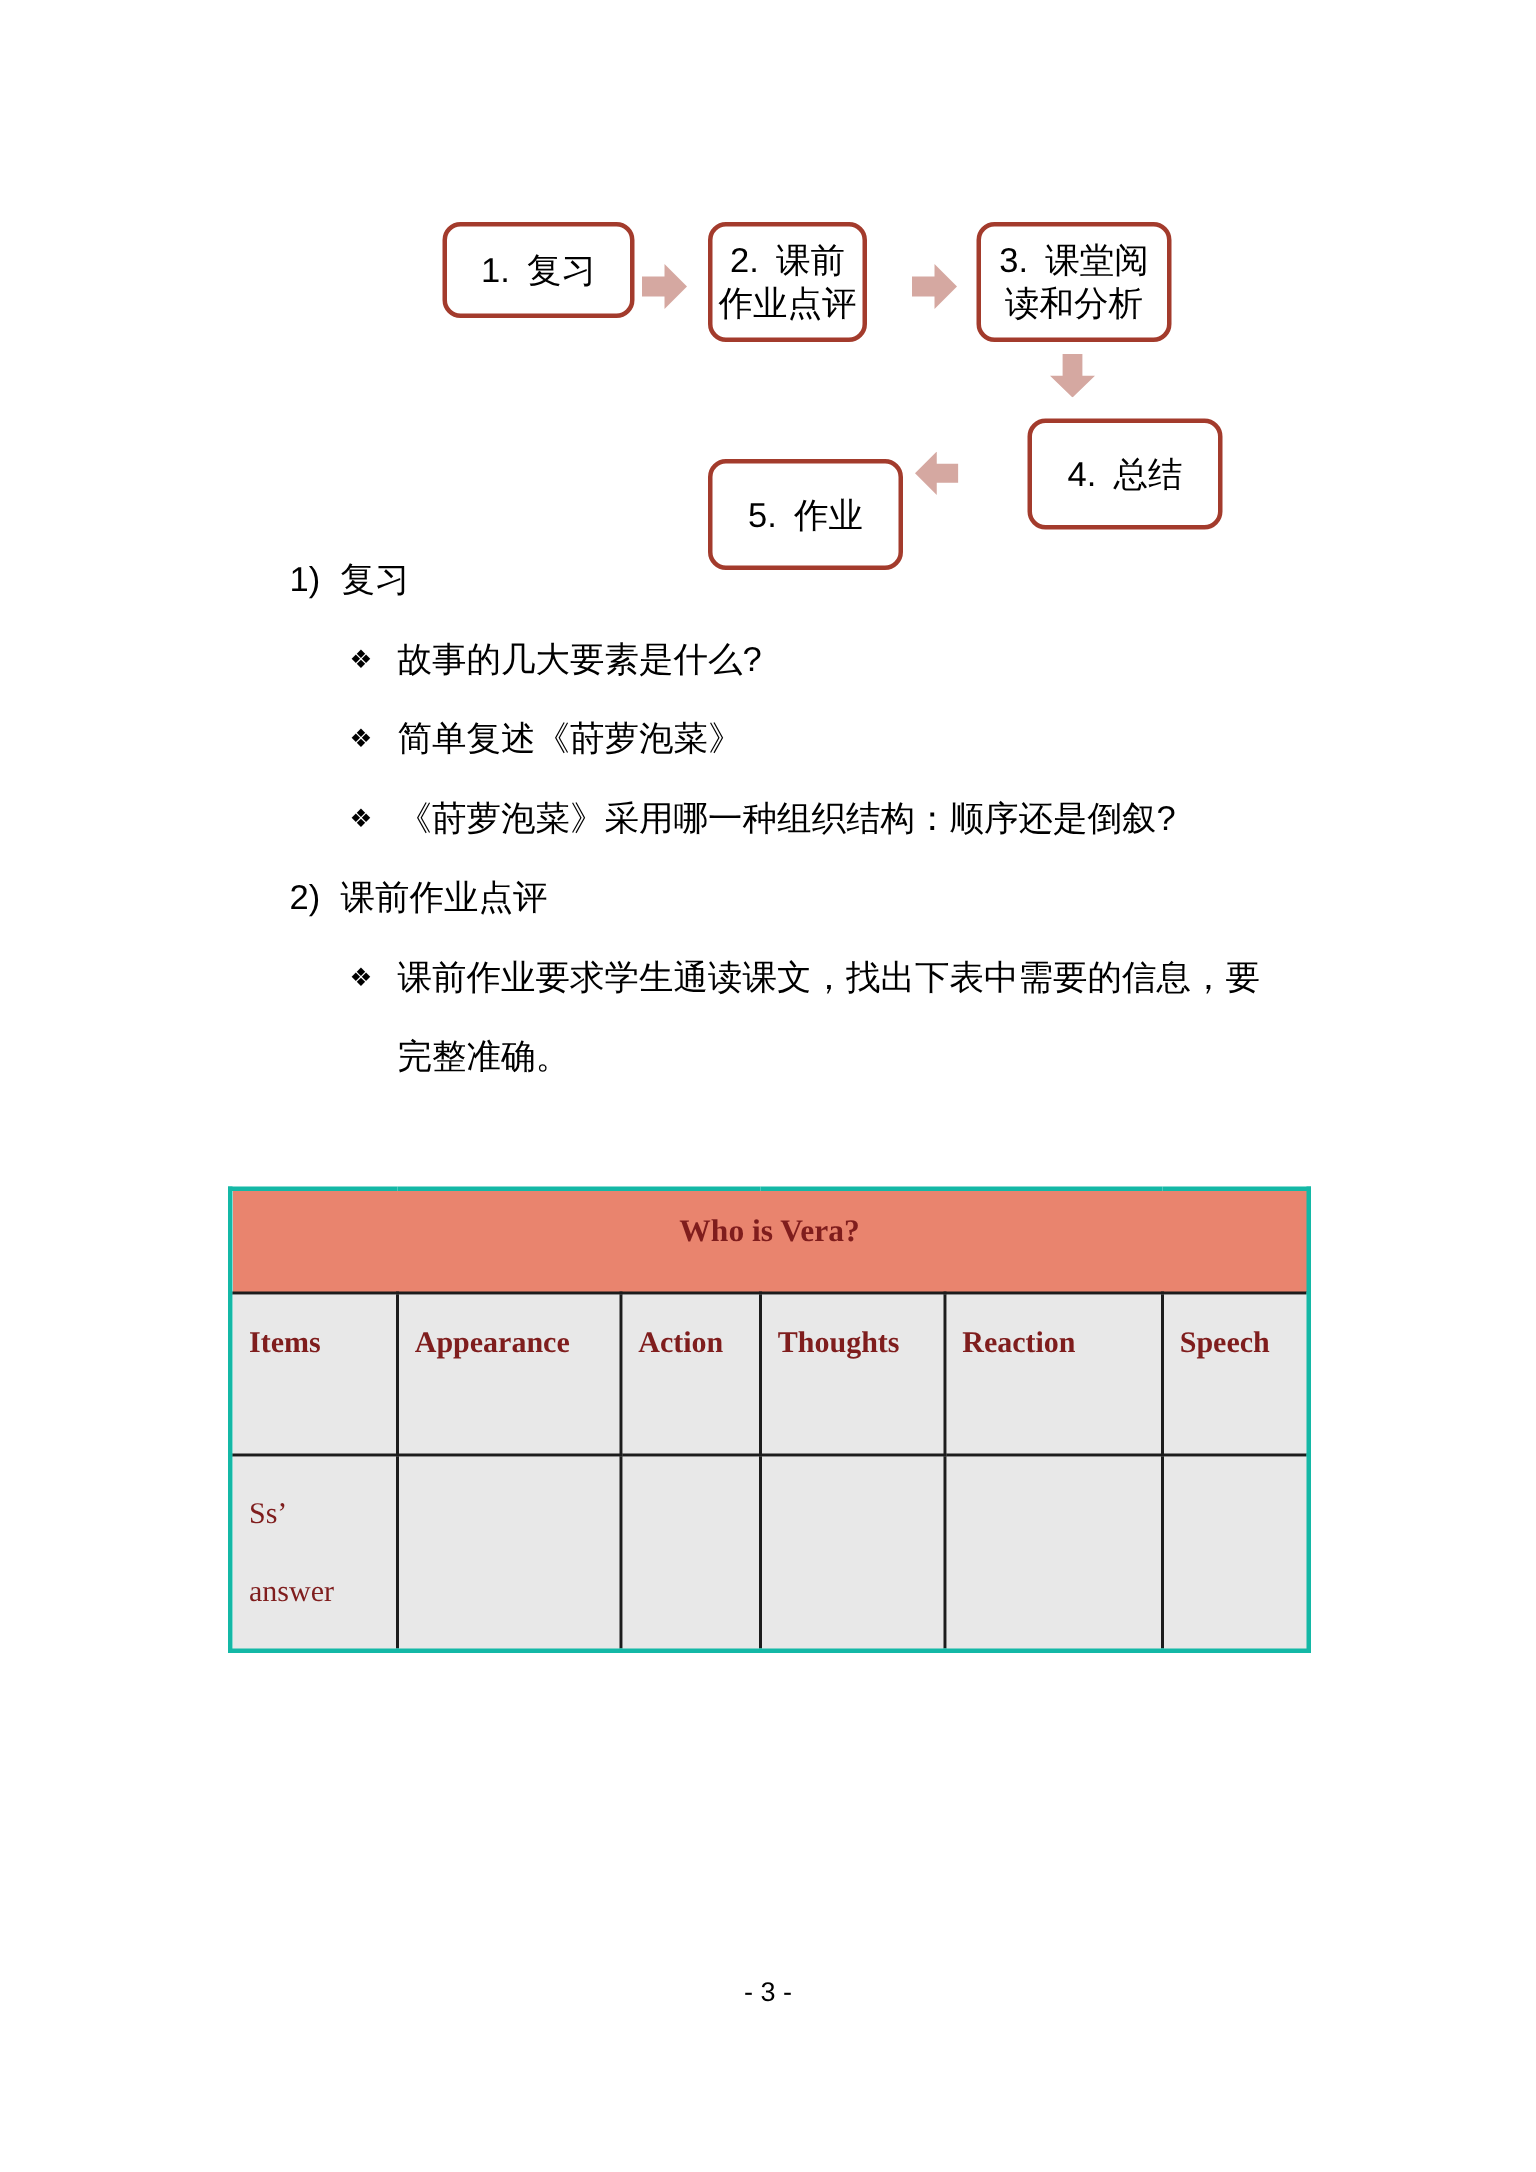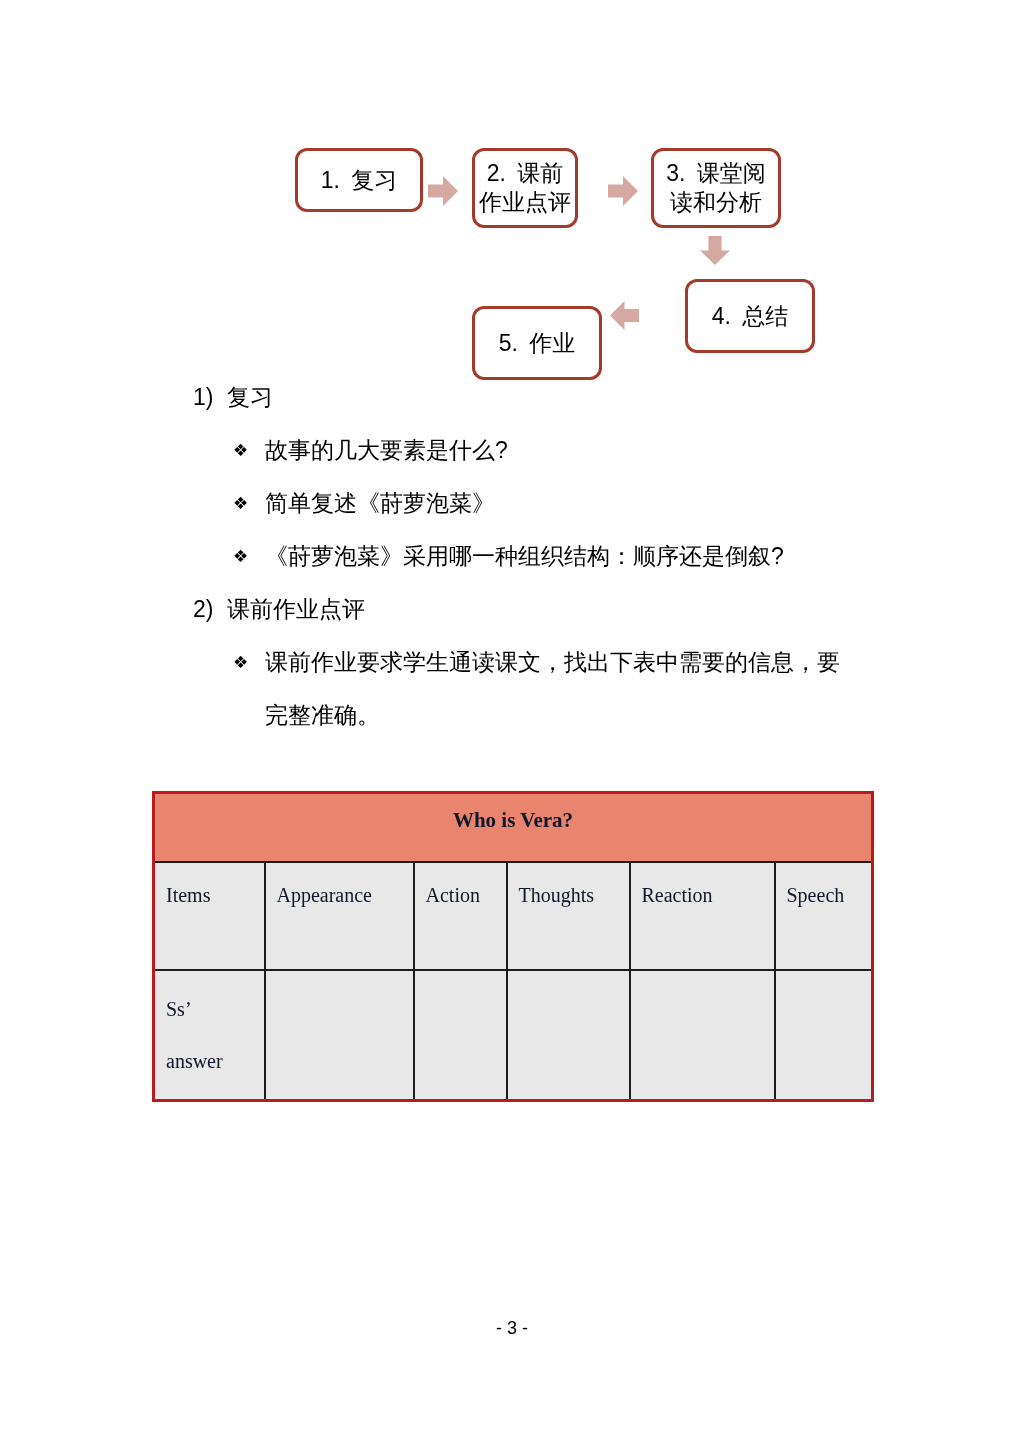"1) 复习" .outline { top: 371px -> 360px }
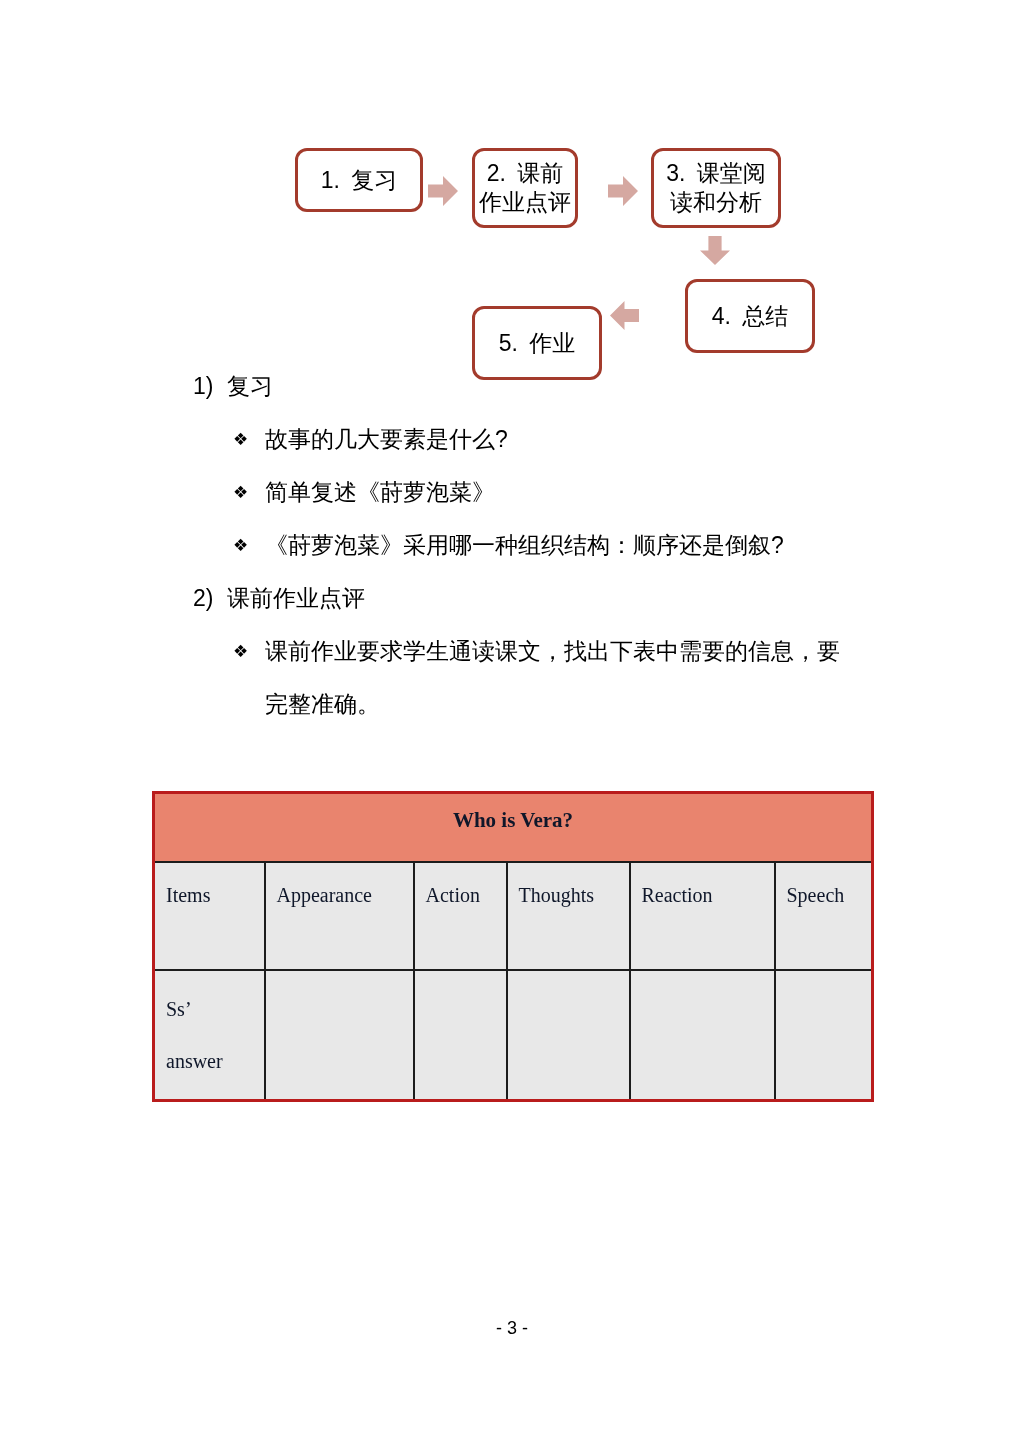"Who is Vera?" table.vera { border: 3px solid #b91c1c -> 3px solid #14b8a6; color: #0f172a -> #7f1d1d }
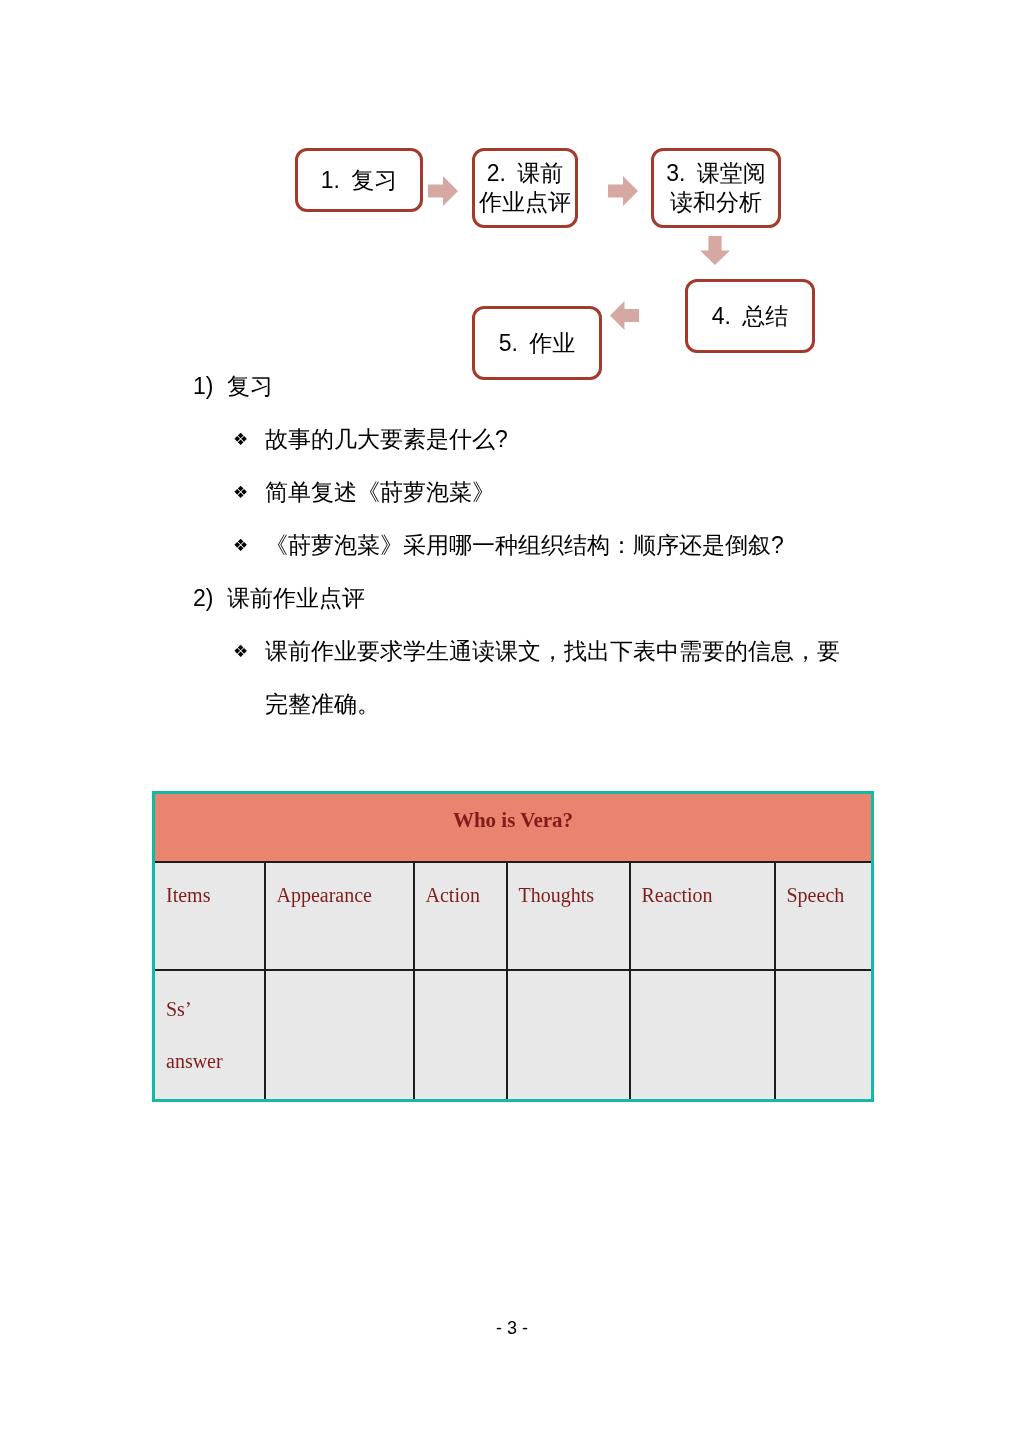"Items" table.vera th { font-weight: normal -> bold }
